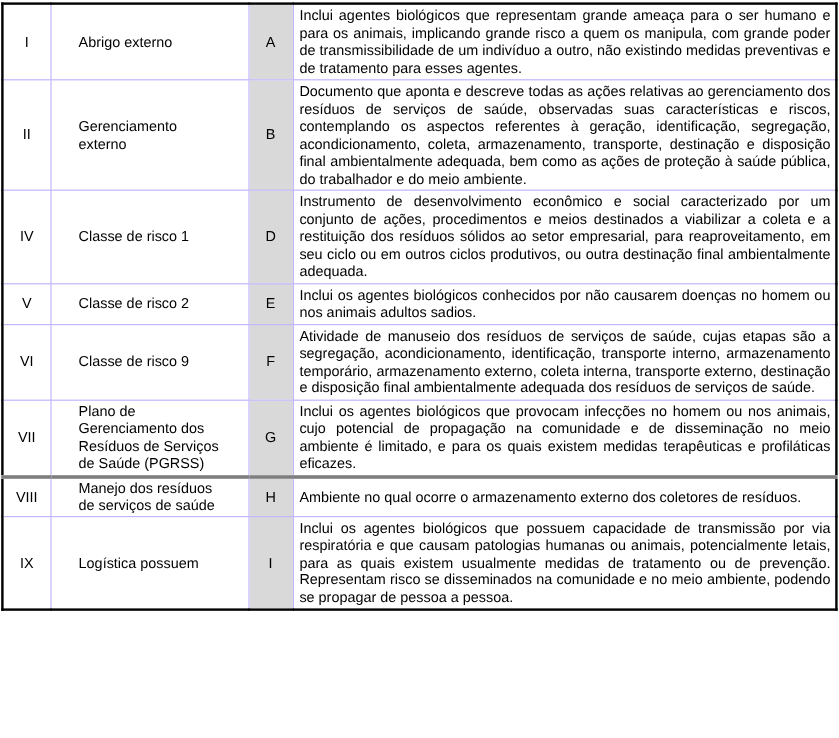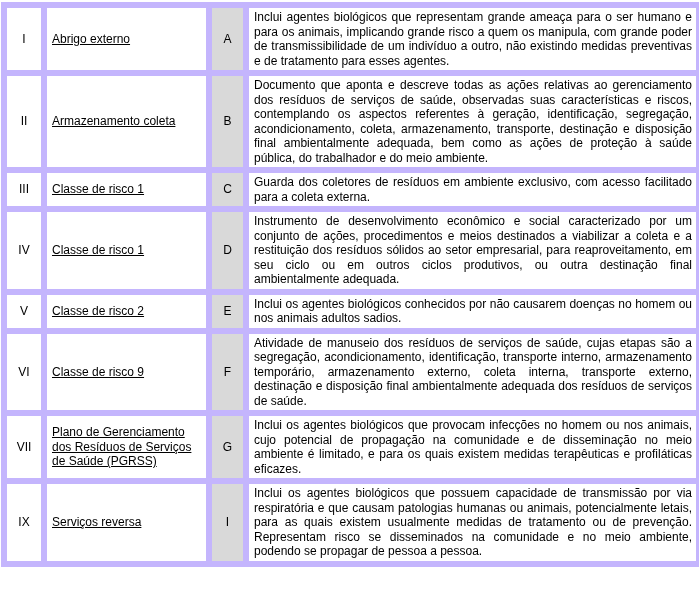"Inclui agentes biológicos que" table.match-table td { border: 6px solid #c4b5fd -> 1px solid #c4b5fd }
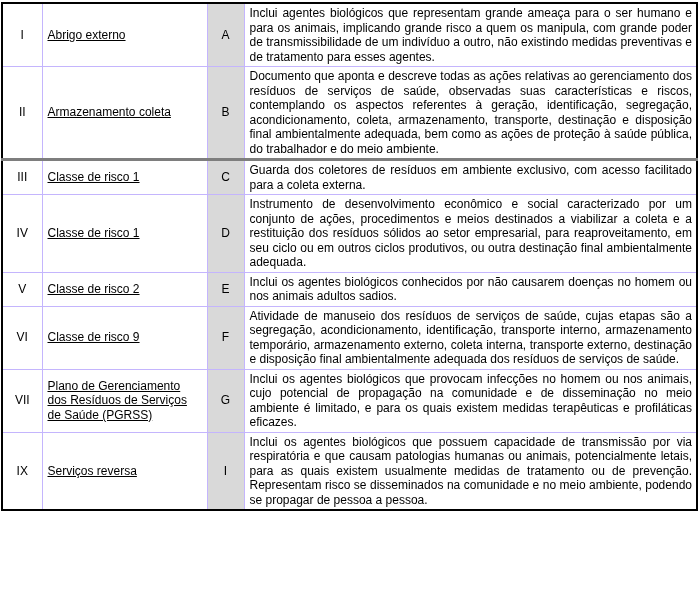"Abrigo externo" td.col-term { padding: 1px 5px -> 1px 23px; text-decoration: underline -> none }
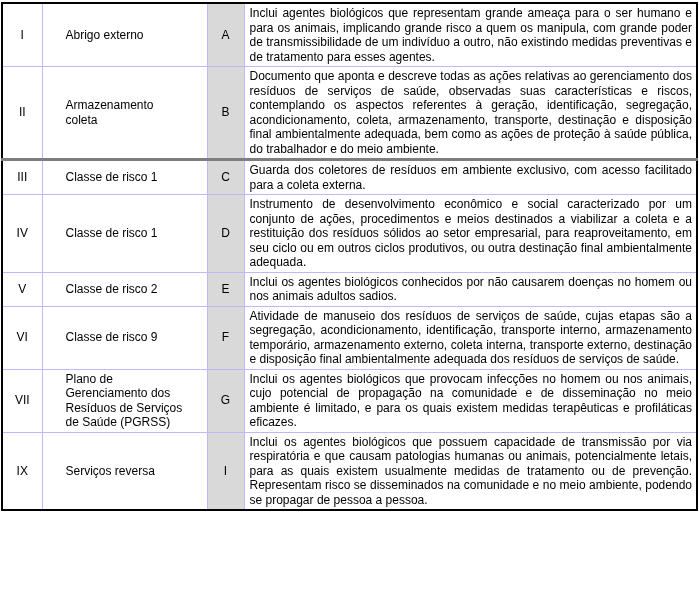"Armazenamento coleta" td.col-term { text: Armazenamento coleta -> Gerenciamento externo }
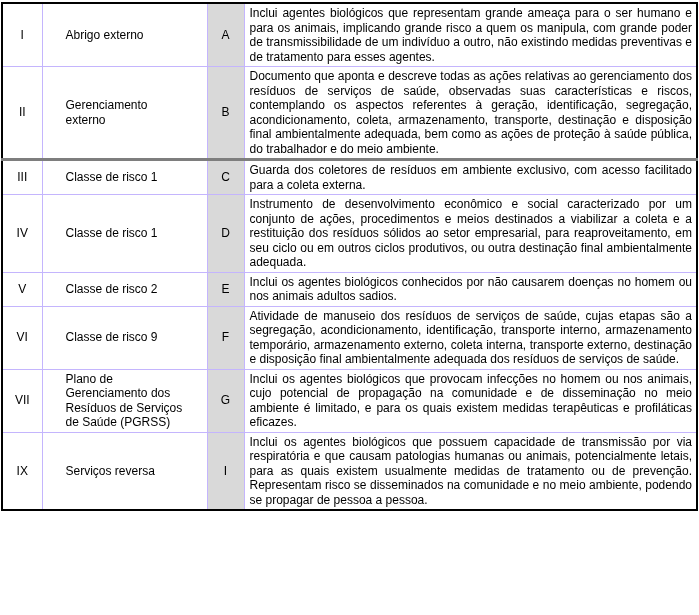"III" tr.section-break { html: <tr> <td>III</td> <td>Classe de risco 1</td> <td>C</td> <td>Guarda dos coletores de resíduos em ambiente exclusivo, com acesso facilitado para a coleta externa.</td> </tr> -> none }
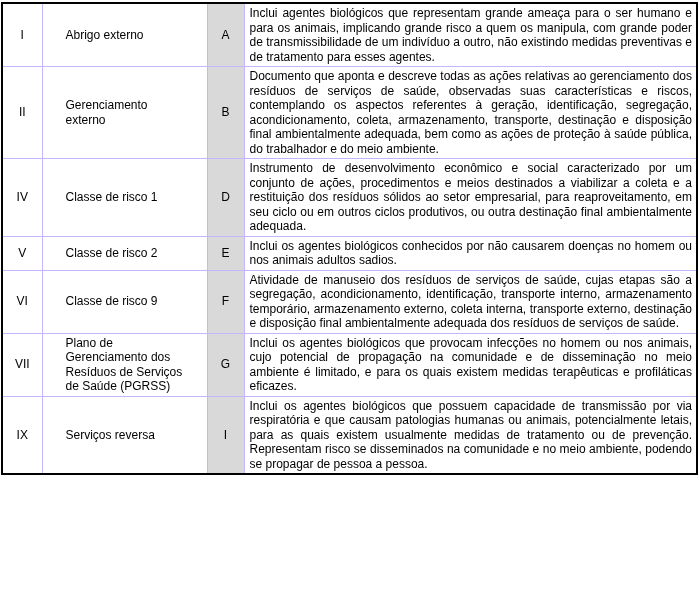"VIII" tr.section-break { html: none -> <tr> <td>VIII</td> <td>Manejo dos resíduos de serviços de saúde</td> <td>H</td> <td>Ambiente no qual ocorre o armazenamento externo dos coletores de resíduos.</td> </tr> }
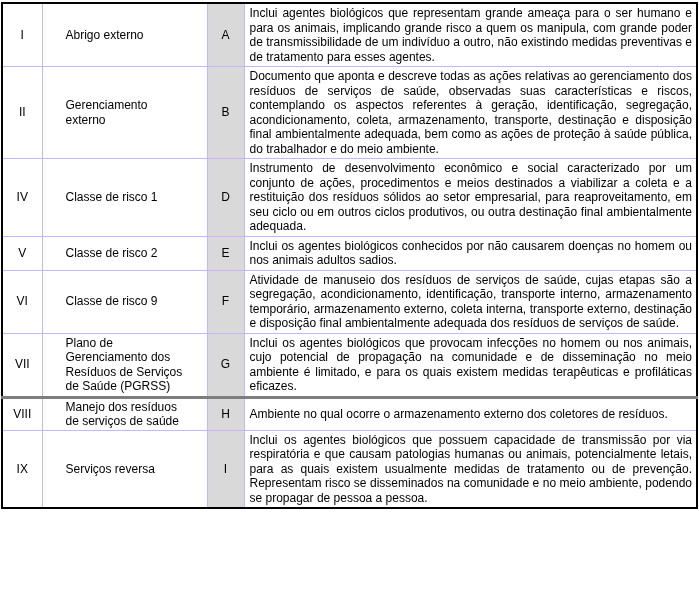"Serviços reversa" td.col-term { text: Serviços reversa -> Logística possuem }
